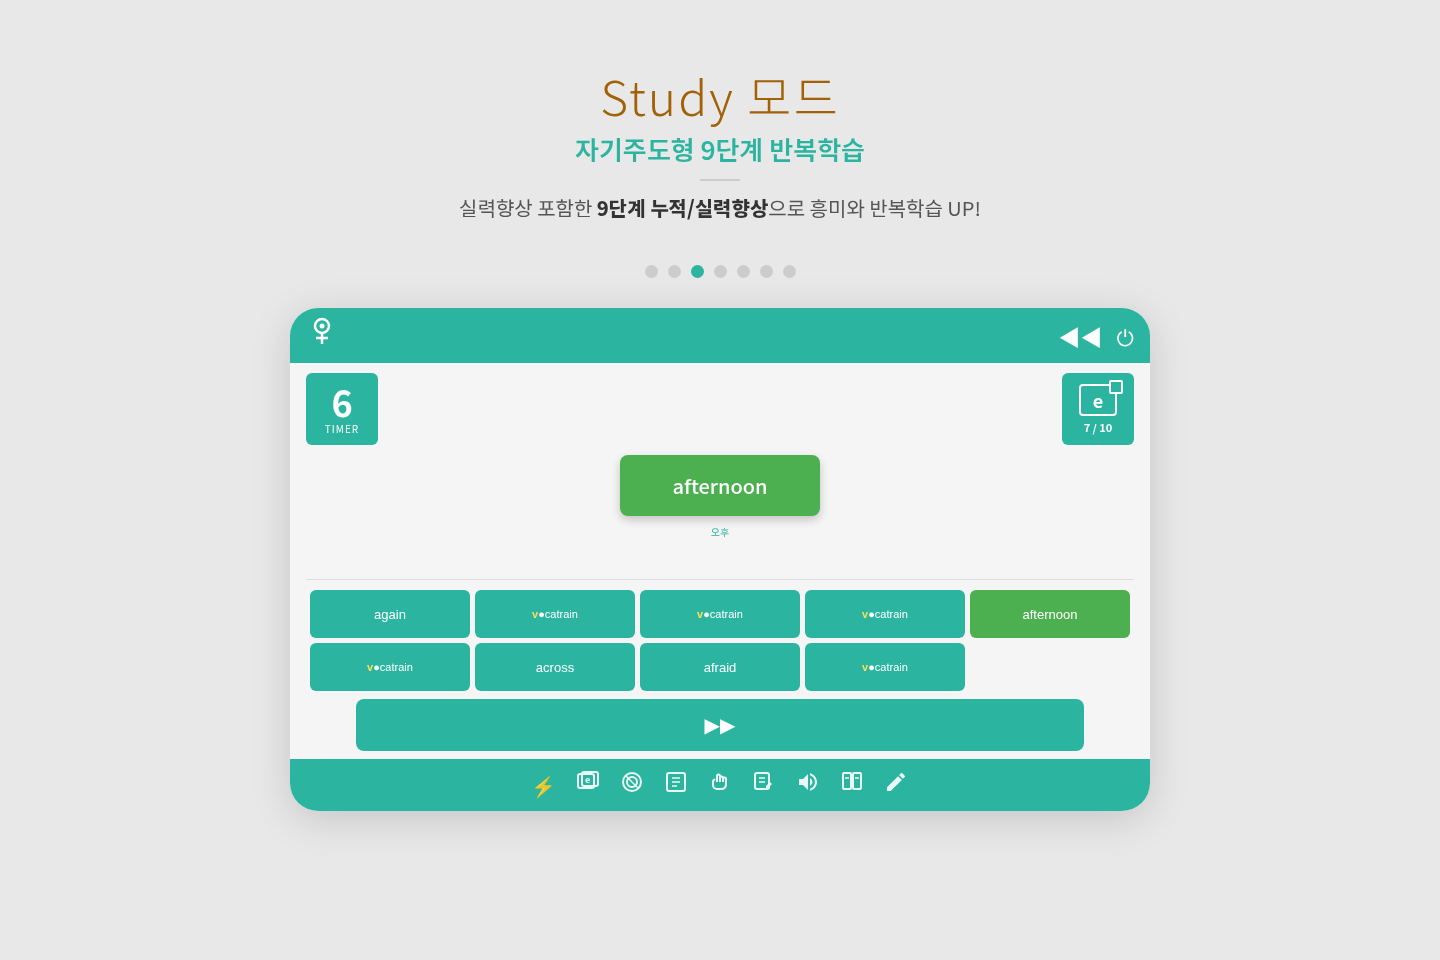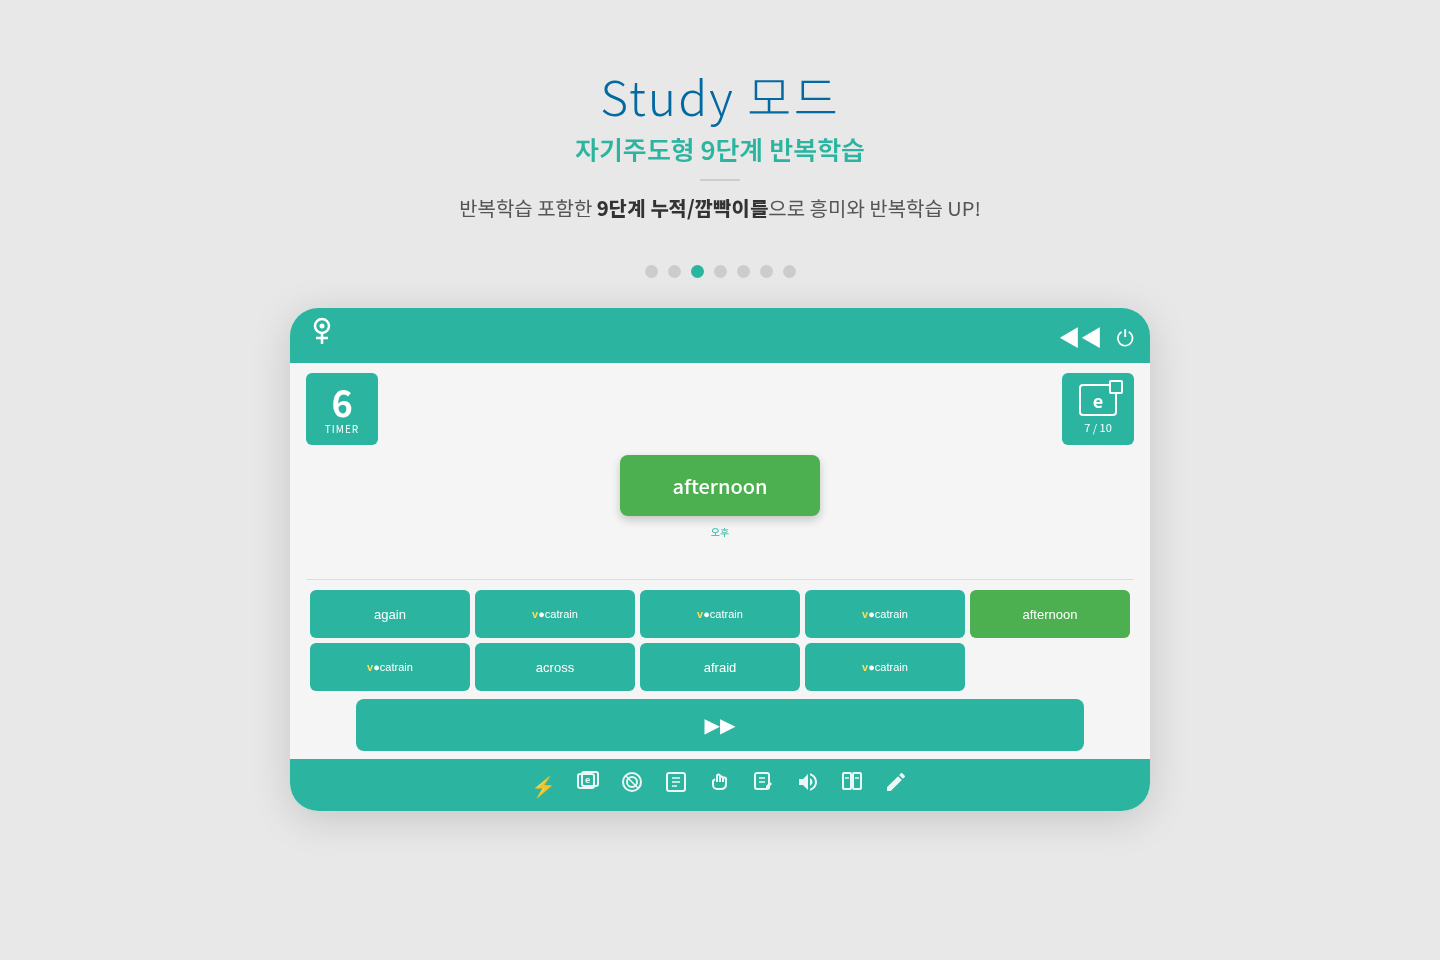"Study 모드" .page-title { color: #0369a1 -> #a16207 }
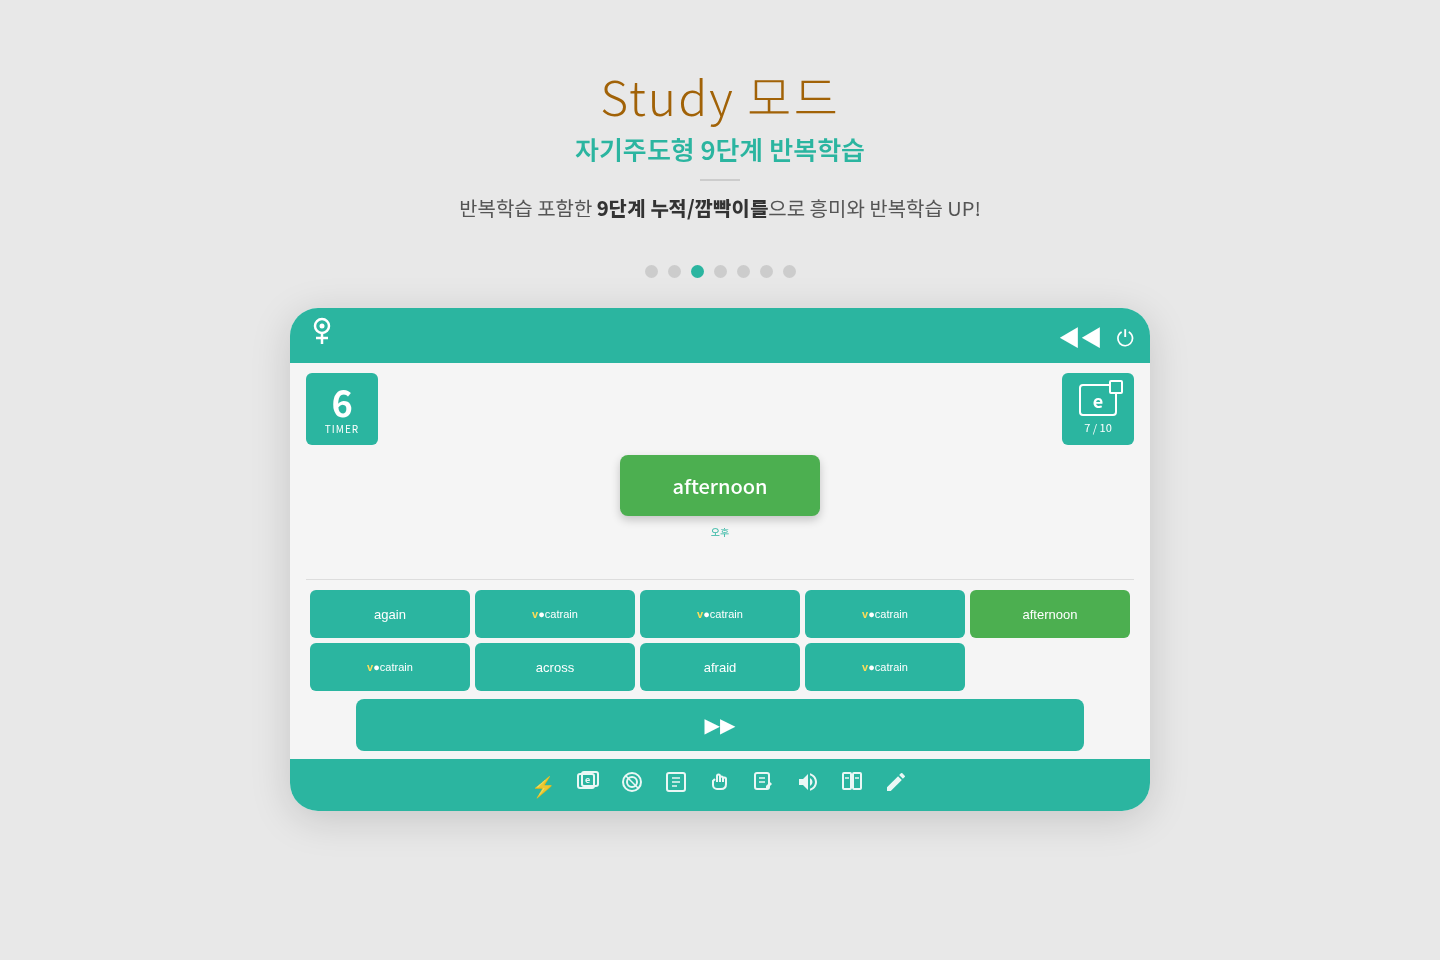"반복학습 포함한" span { text: 반복학습 -> 실력향상 }
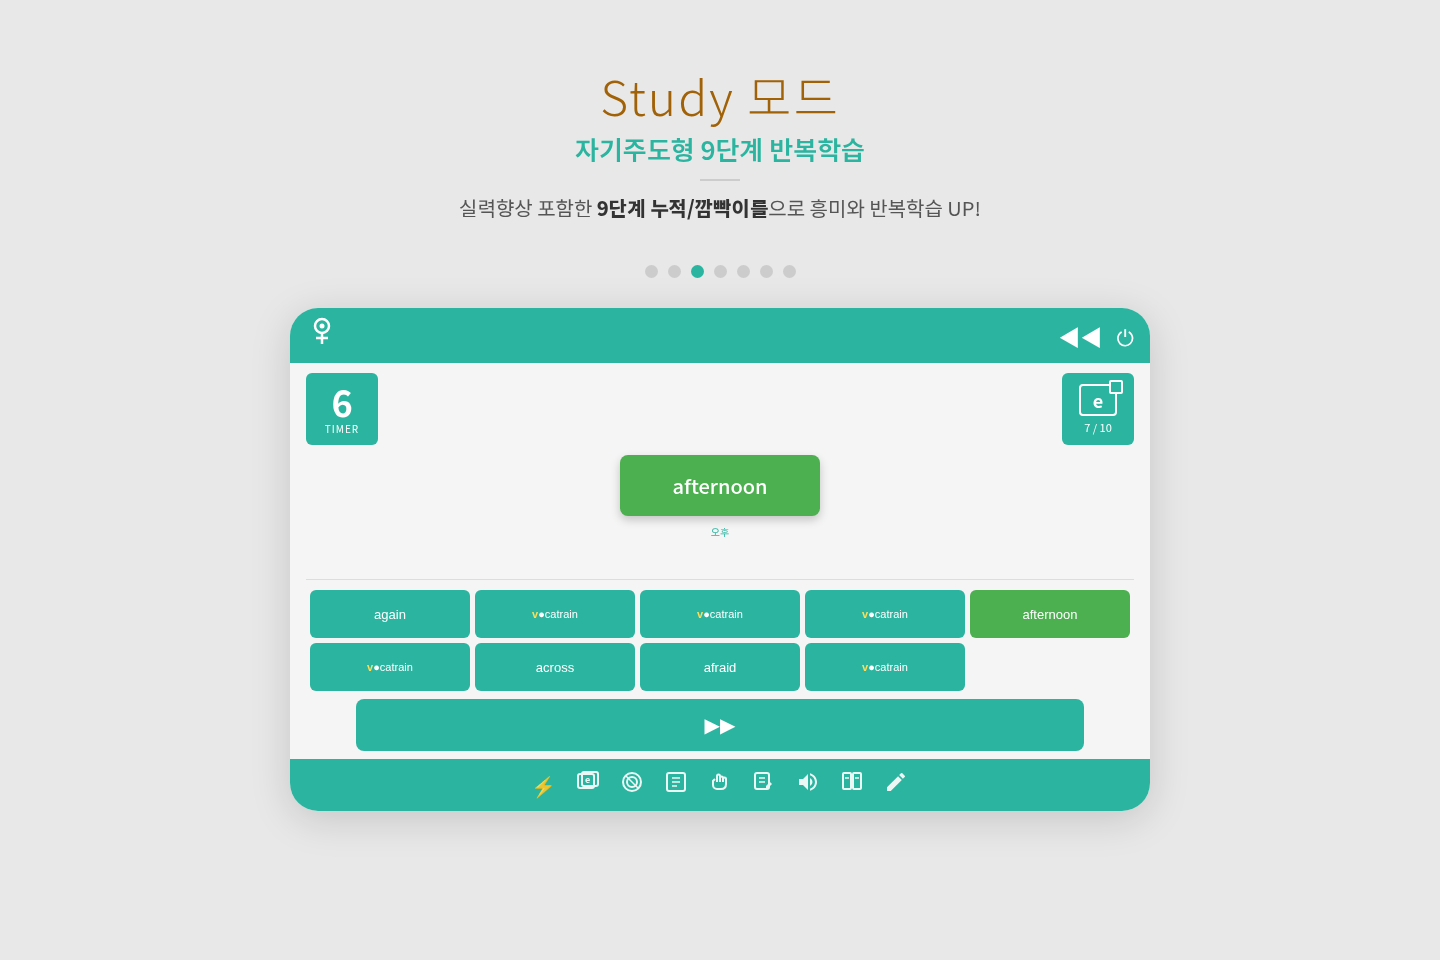"9단계 누적/깜빡이를" strong { text: 누적/깜빡이를 -> 누적/실력향상 }
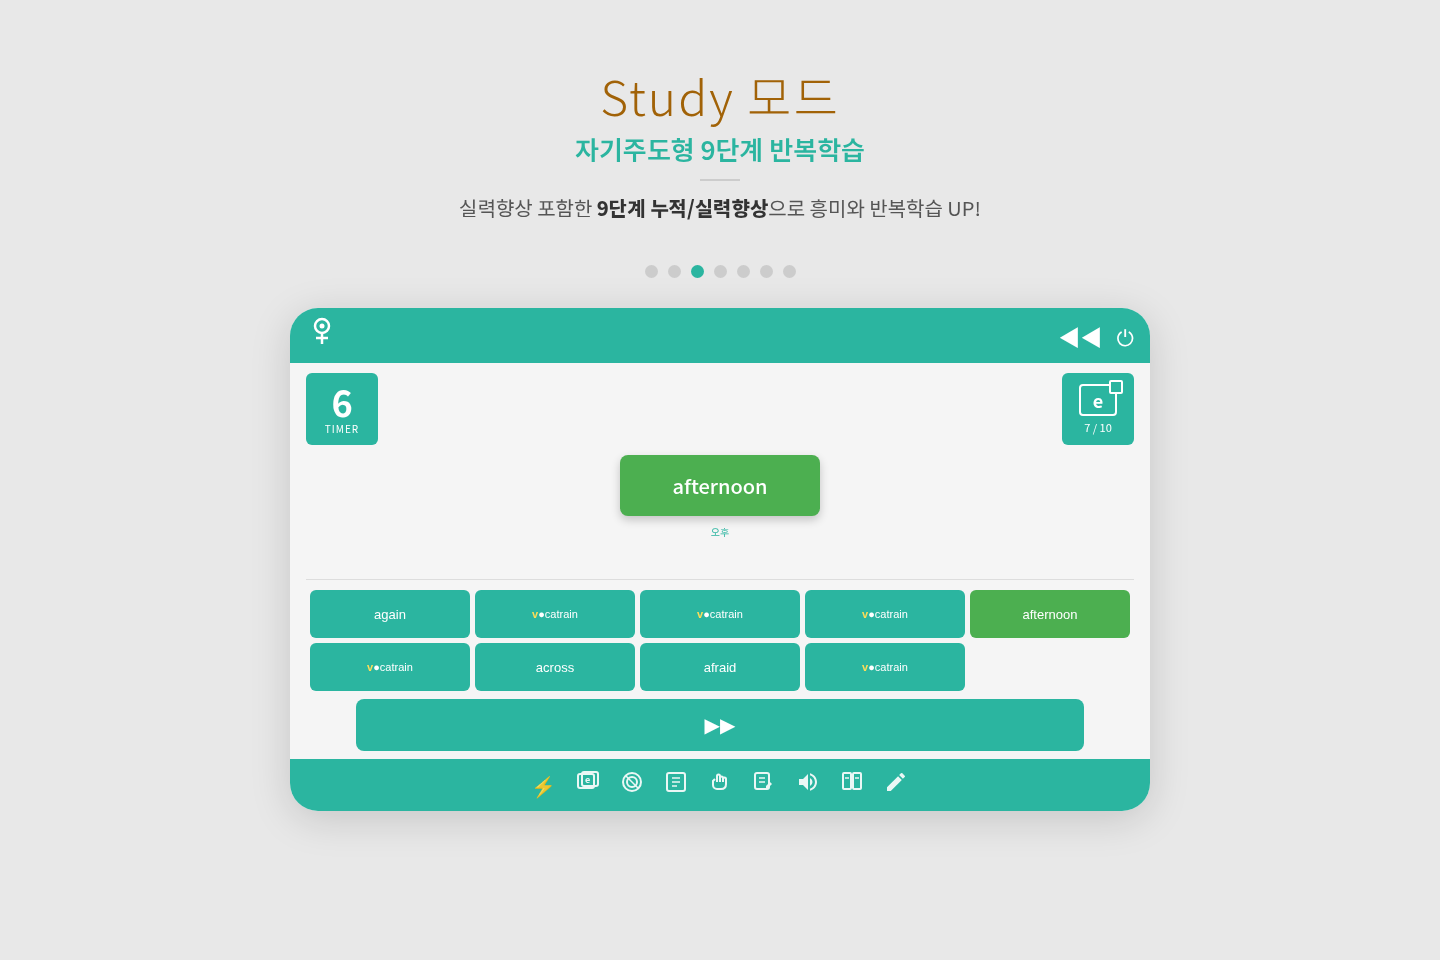"7 / 10" .progress-text { font-weight: none -> bold }
